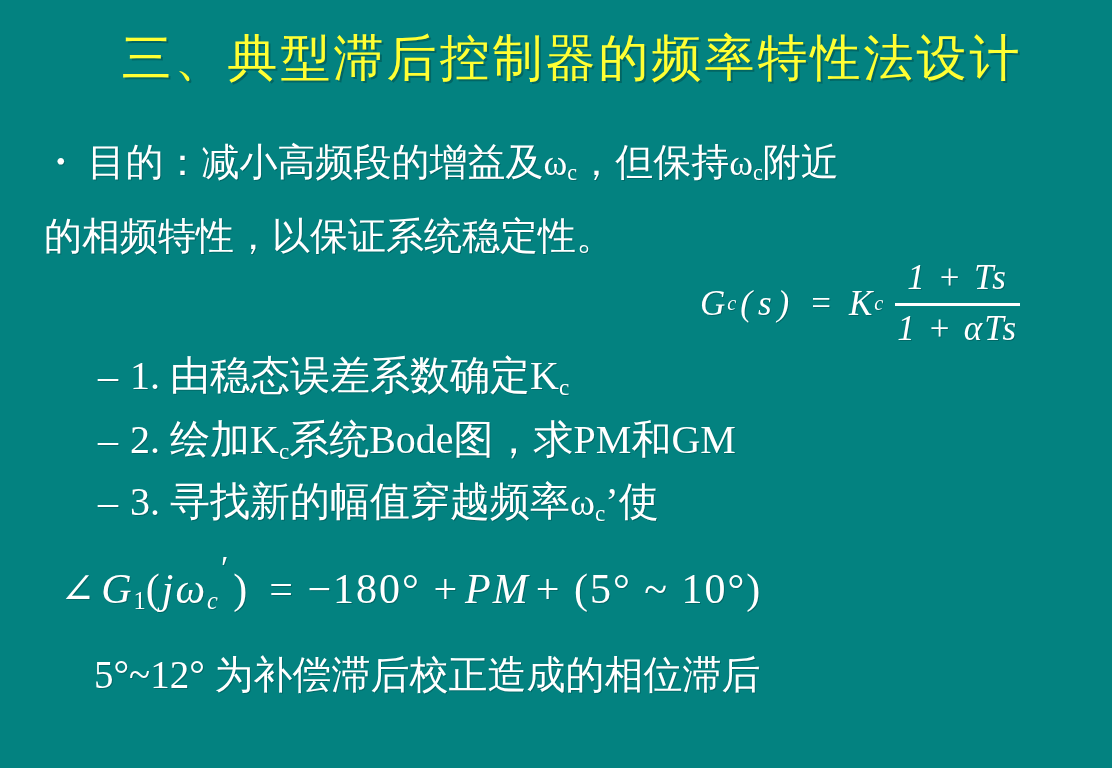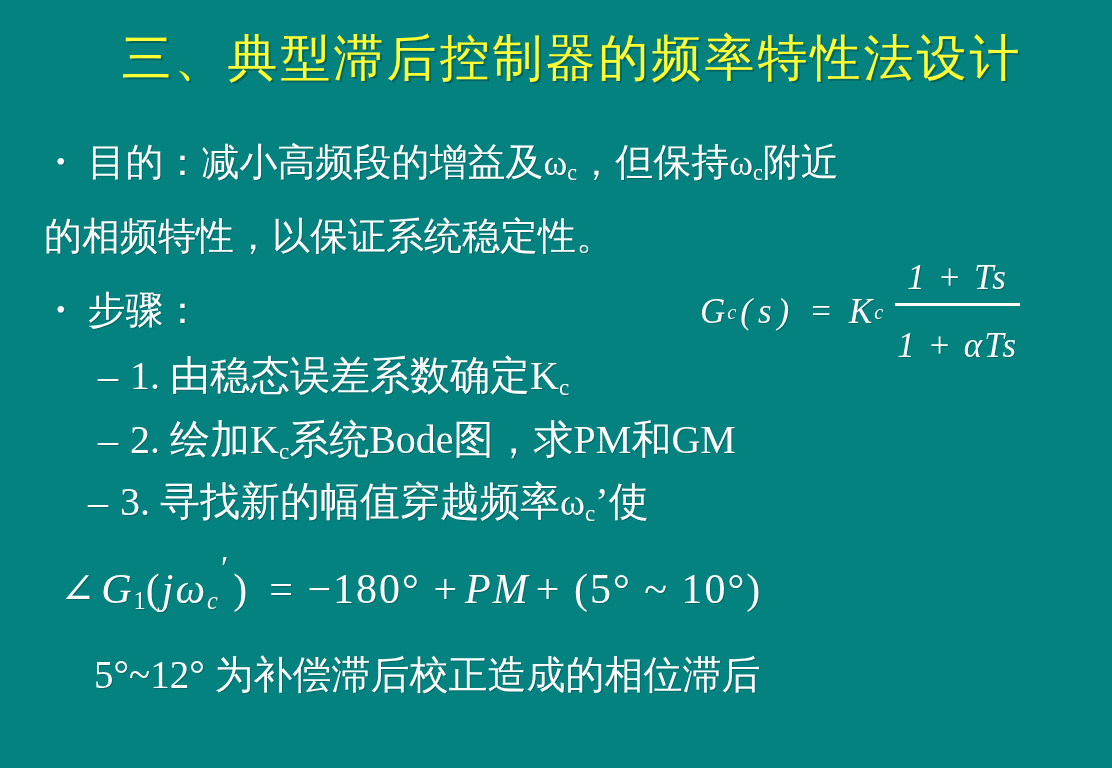"• 步骤：" div.line { html: <div><span>•</span><span>步骤：</span></div> -> none }
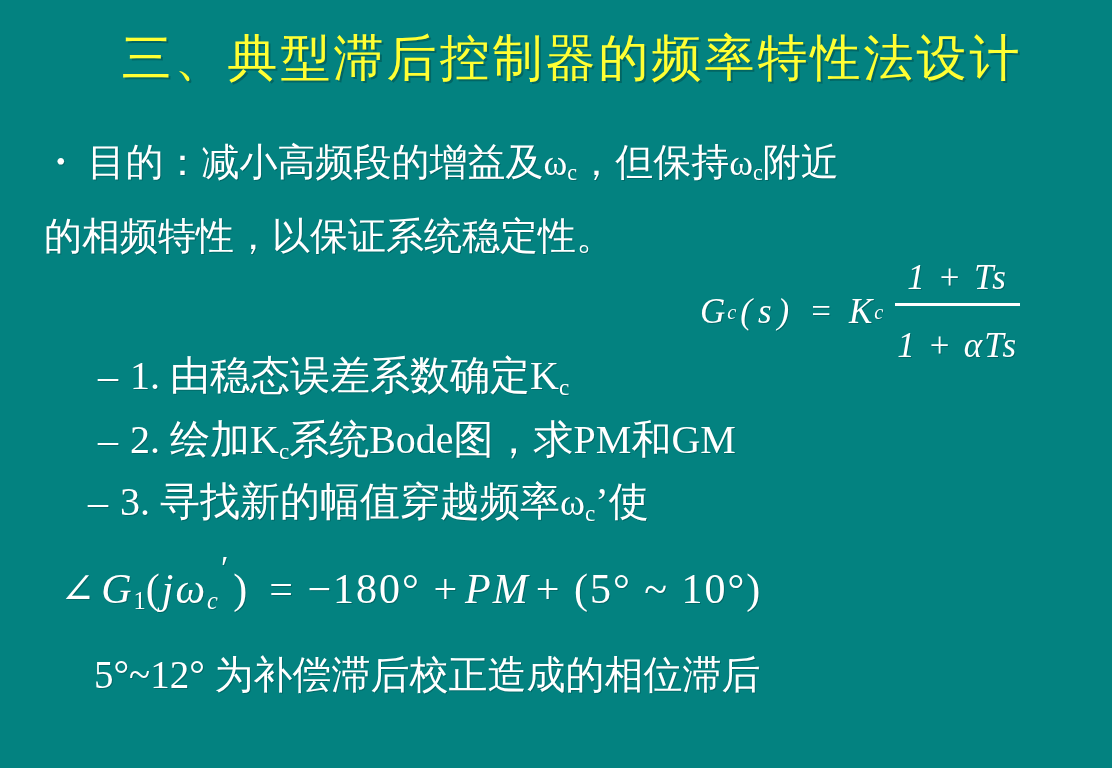"1 + αTs" .frac .den { padding-top: 20px -> 3px }
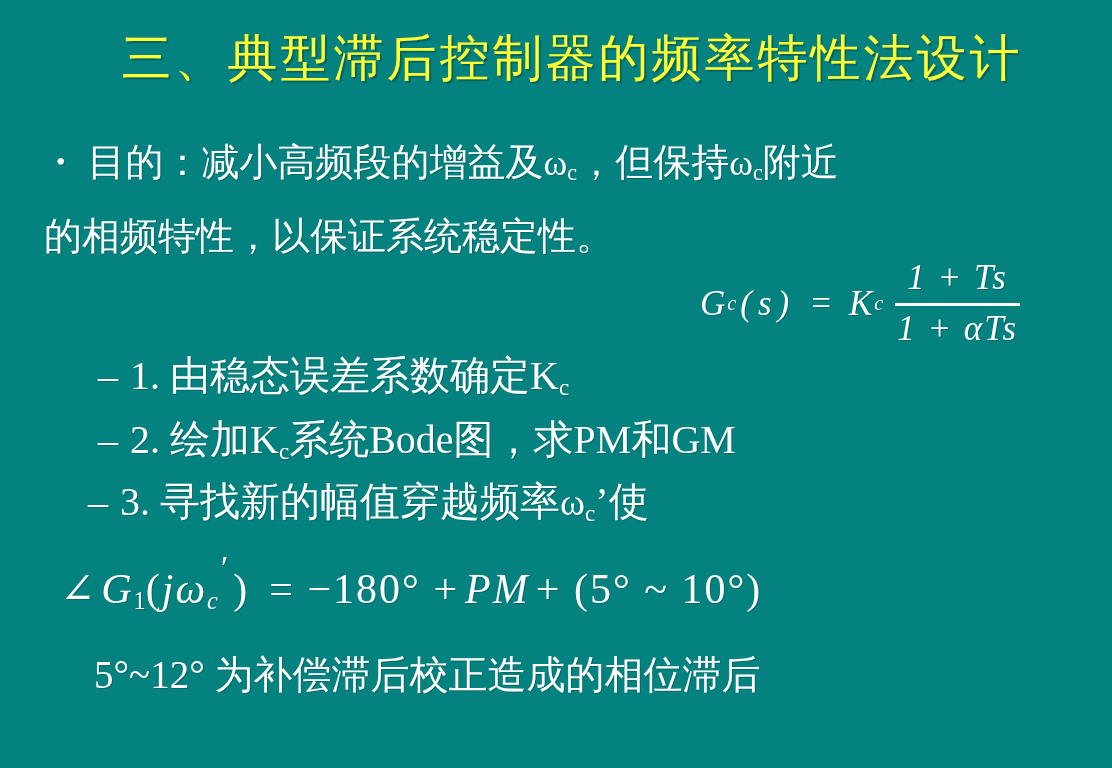"– 3. 寻找新的幅值穿越频率ωc’使" .s3 { left: 88px -> 98px }
